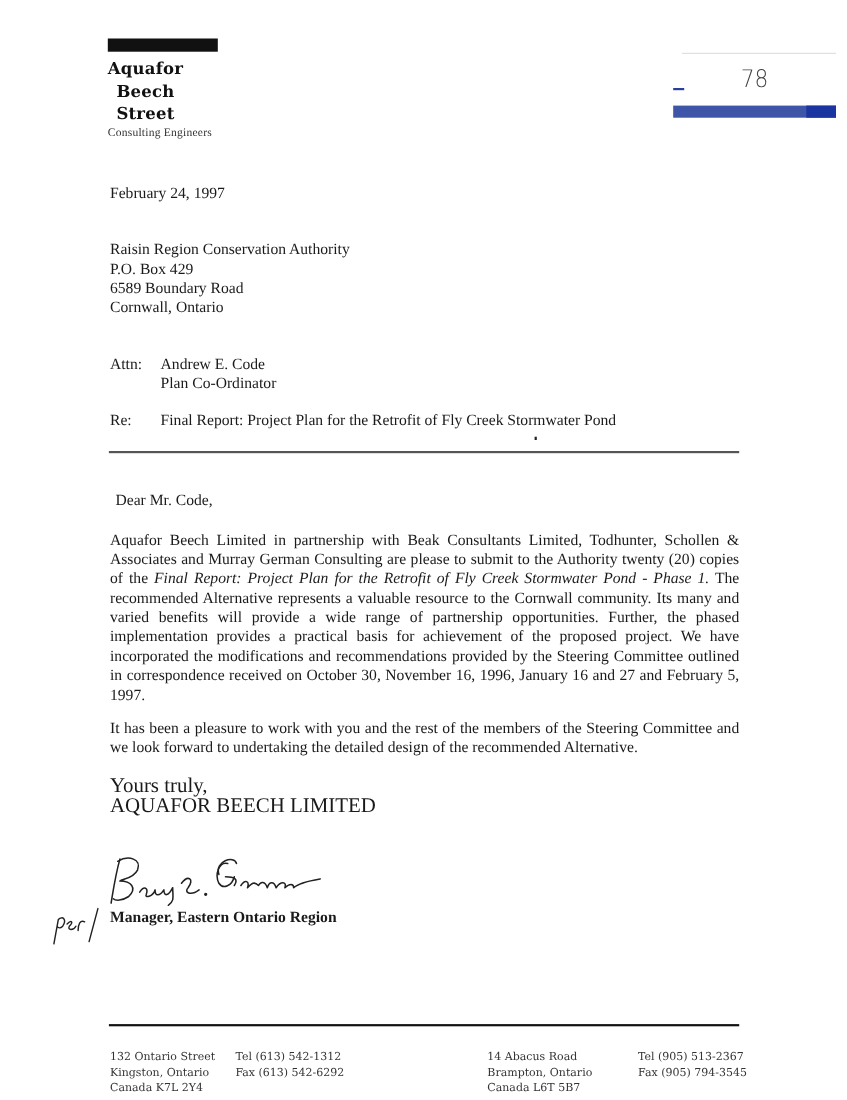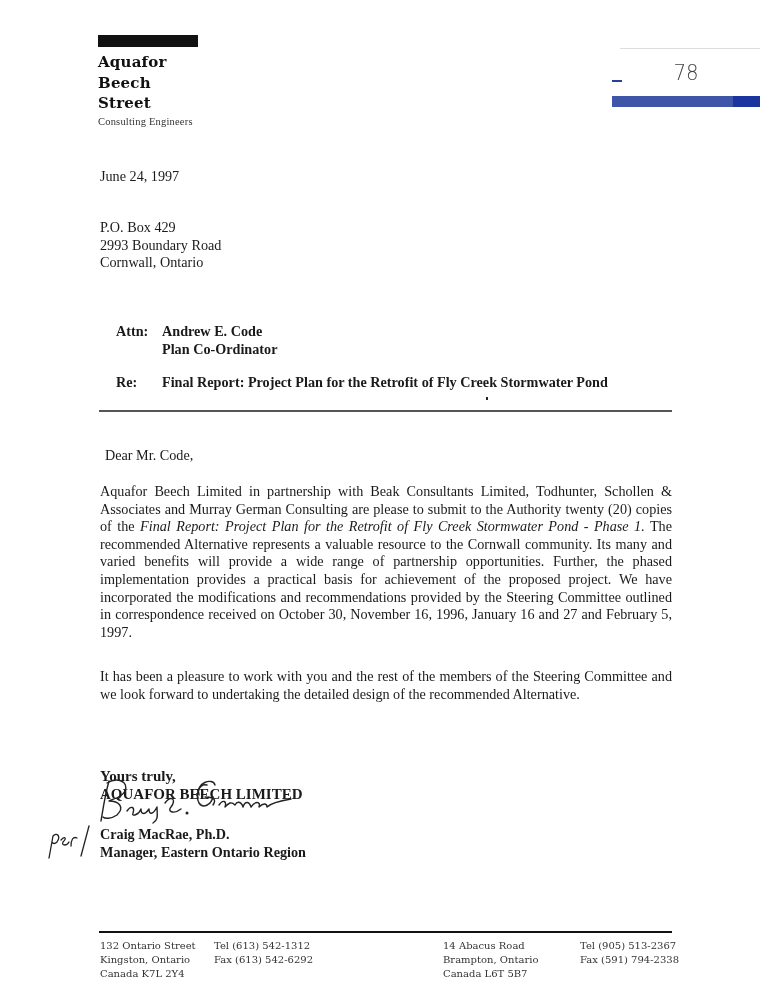"Aquafor" .logo-name { text-align: none -> center }
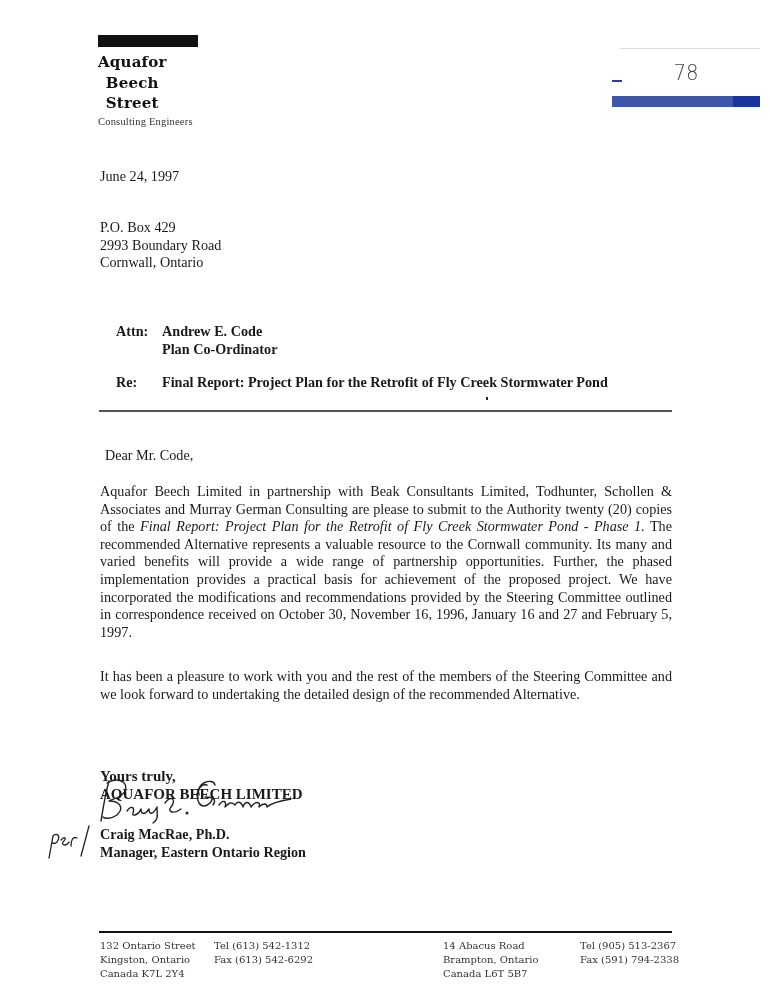"June 24, 1997" div.abs { text: June -> February }
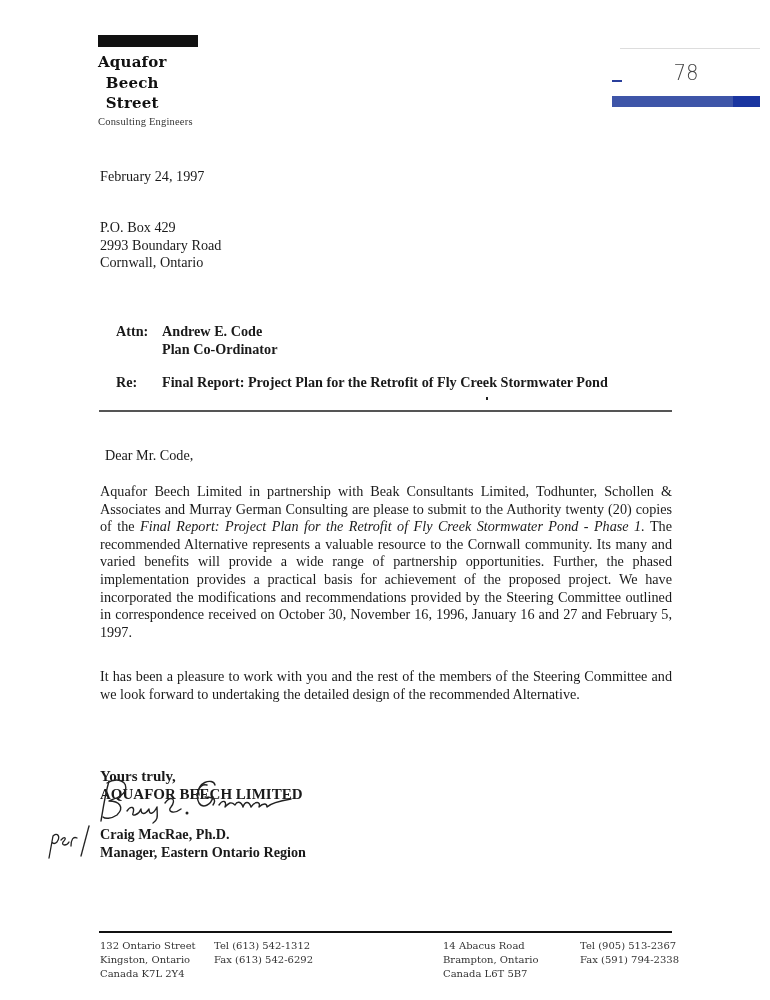"Raisin Region Conservation Authority" div { html: none -> <div>Raisin Region Conservation Authority</div> }
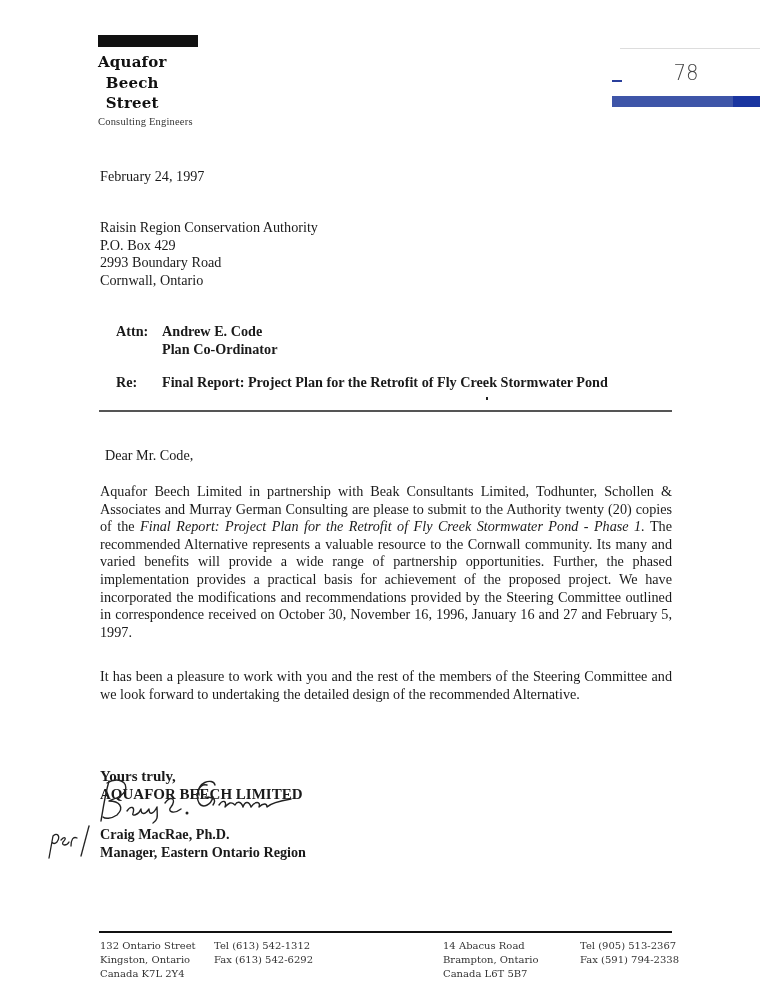"2993 Boundary Road" div { text: 2993 -> 6589 }
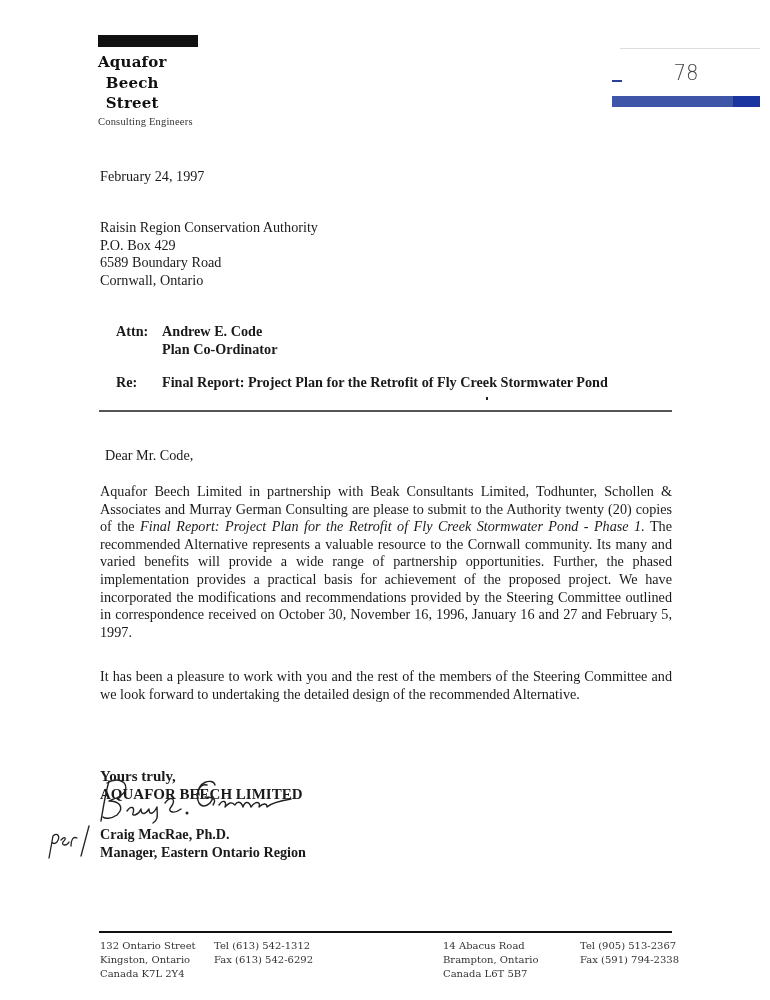"Attn:" .bold { font-weight: bold -> normal; margin-left: 16px -> none }
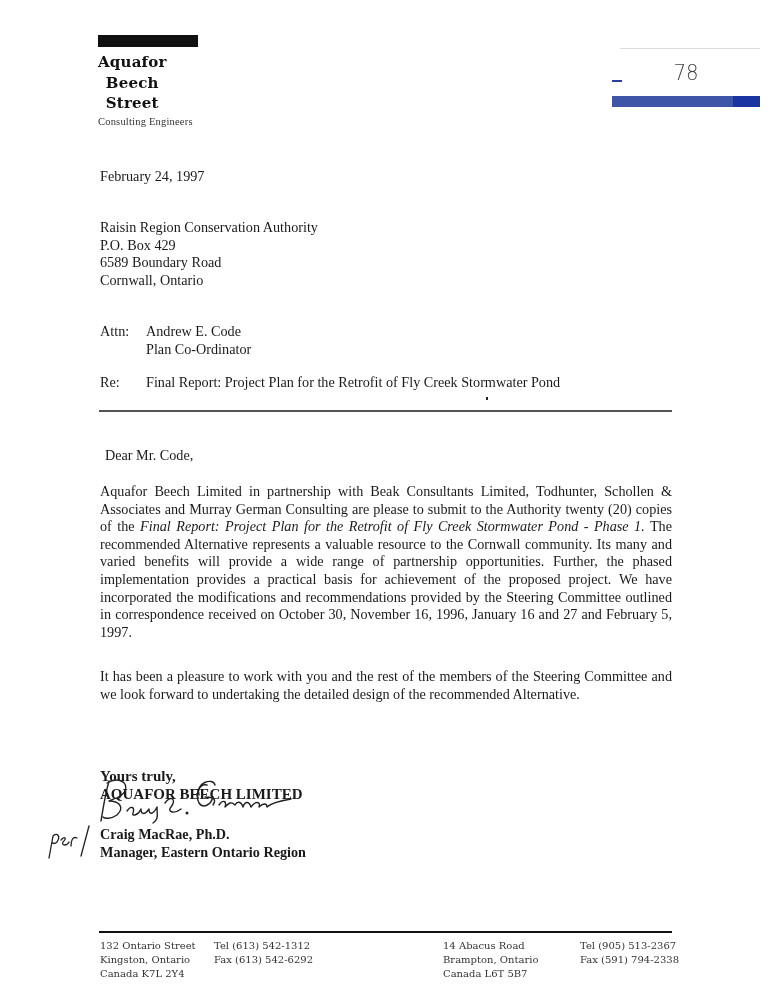"It has been a pleasure" .para2 { top: 668px -> 654px }
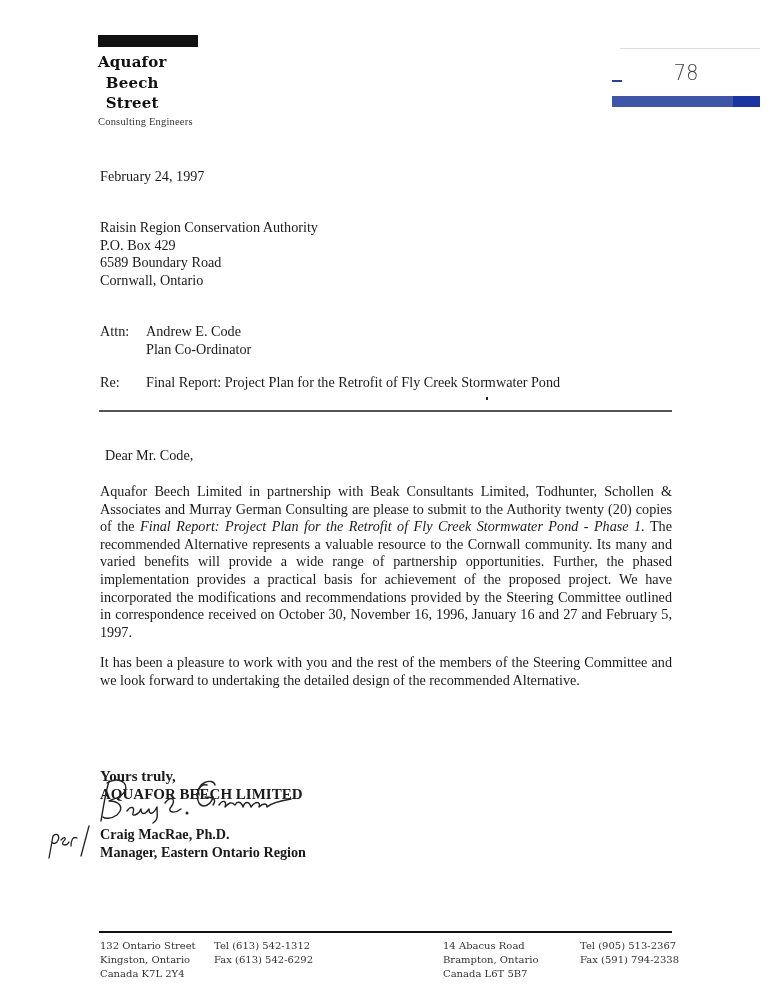"Yours truly," .closing { font-size: 15px -> 19px; font-weight: bold -> normal; top: 768px -> 706px }
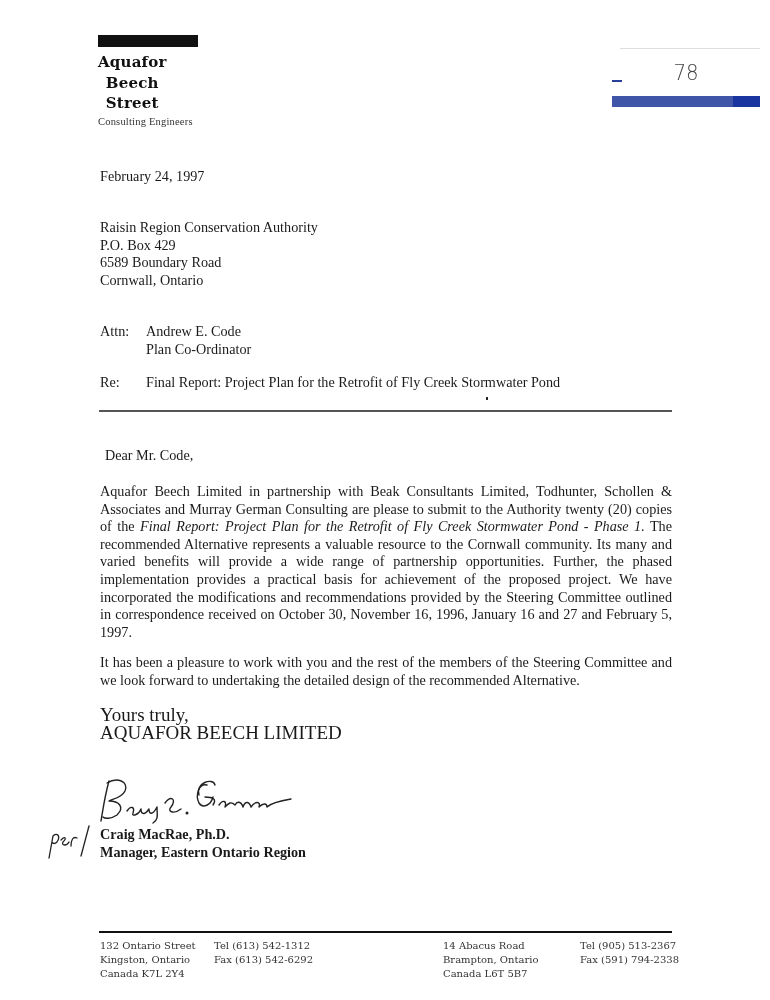"Craig MacRae, Ph.D." div { html: <div>Craig MacRae, Ph.D.</div> -> none }
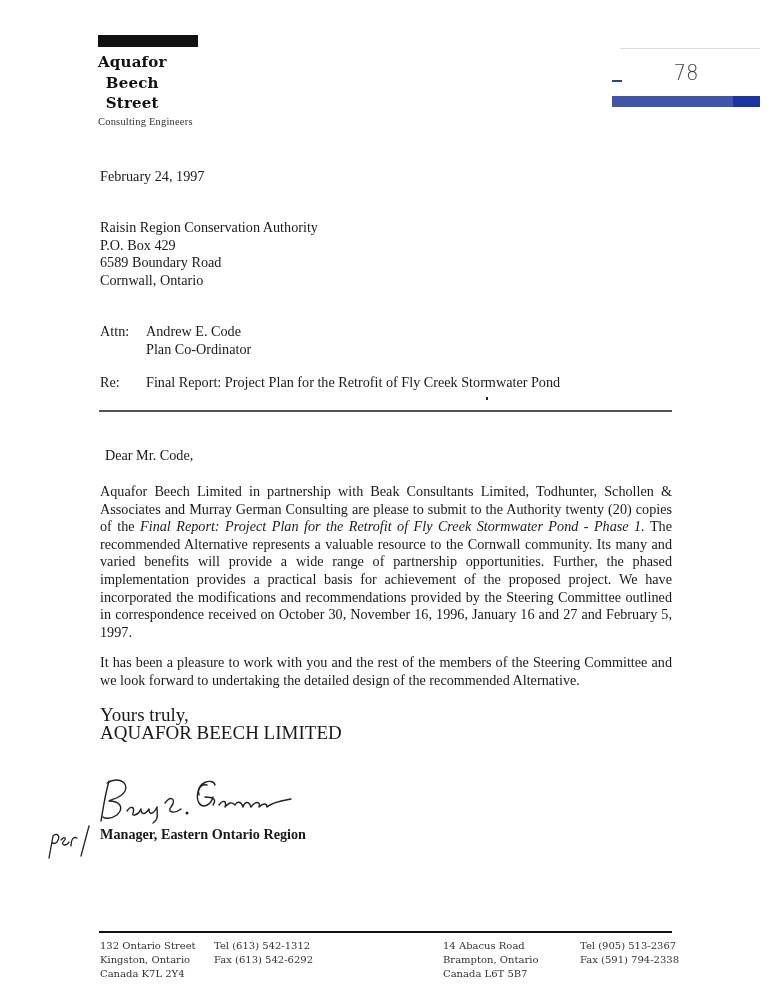"132 Ontario Street" .footer { margin-top: none -> 16px }
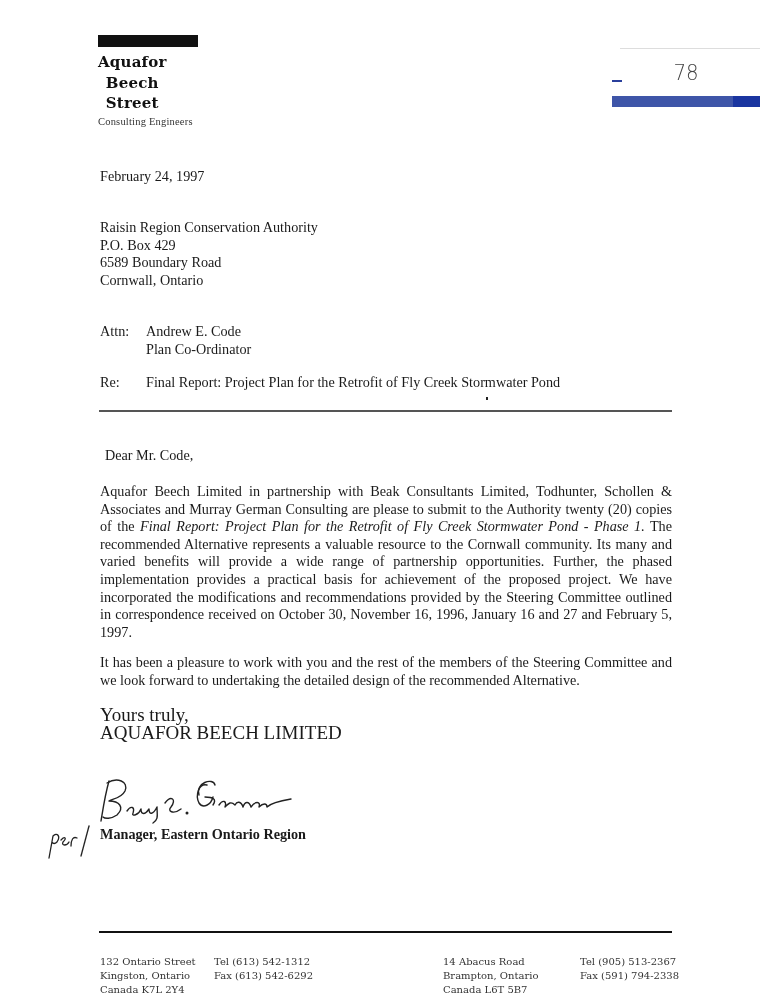"Fax (591) 794-2338" div { text: 591) 794-2338 -> 905) 794-3545 }
